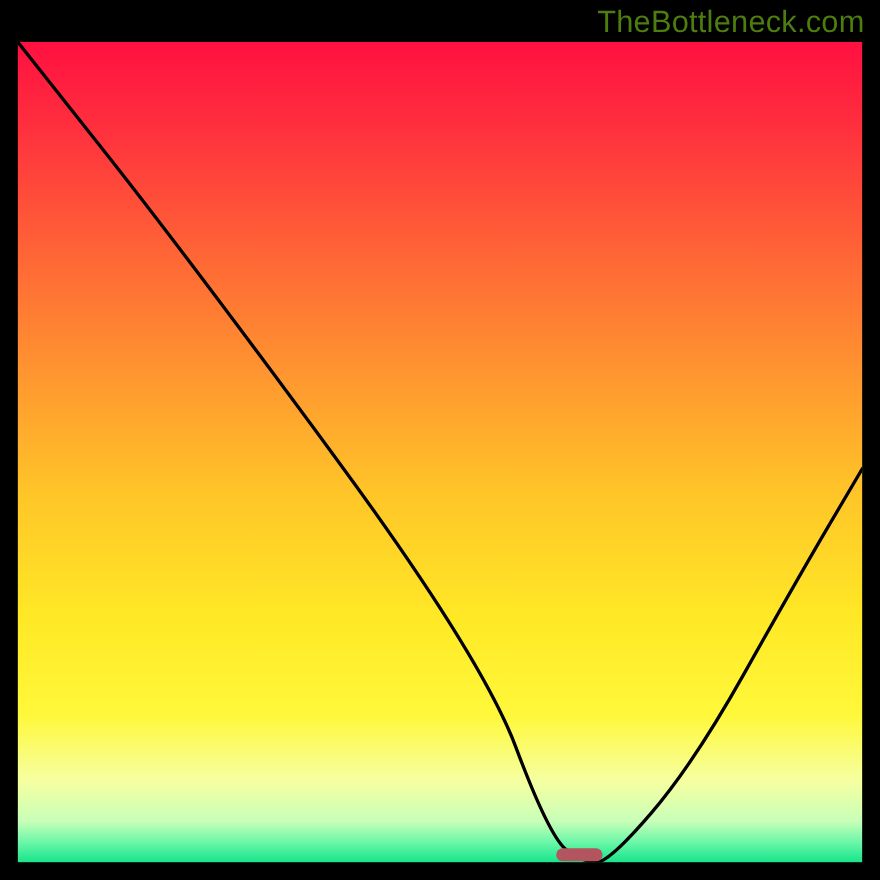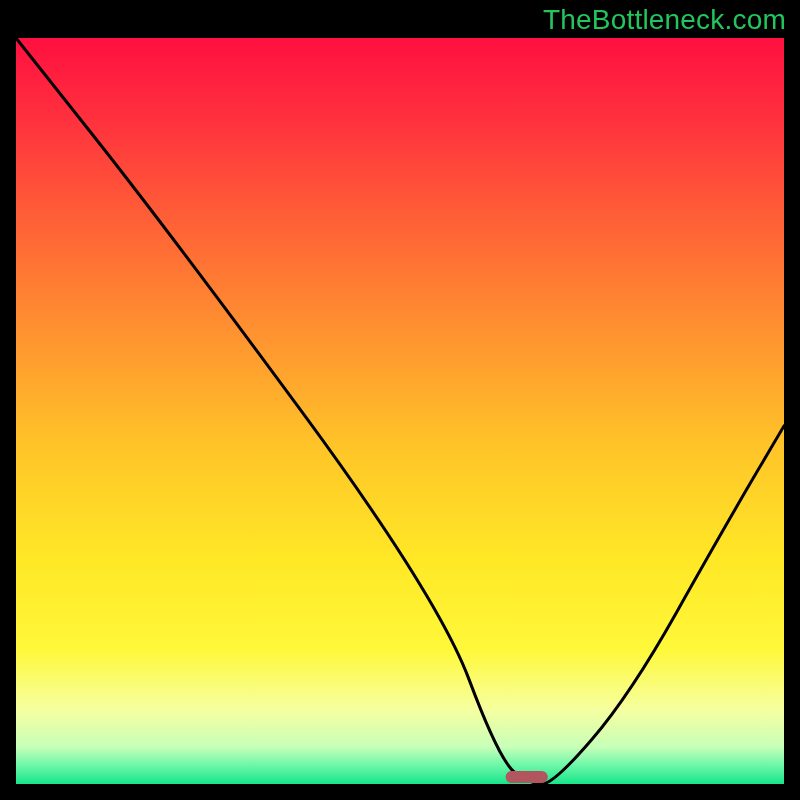"TheBottleneck.com" .watermark { color: #22c55e -> #4d7c0f }
